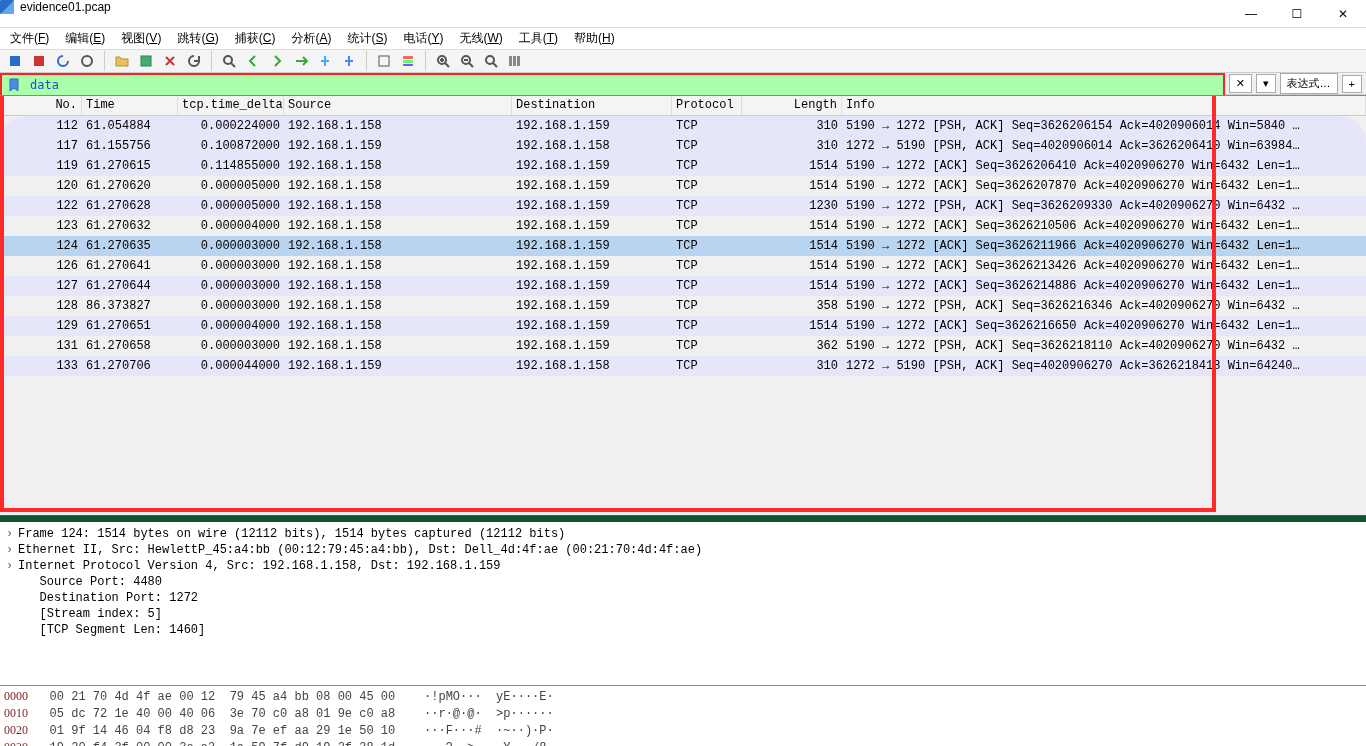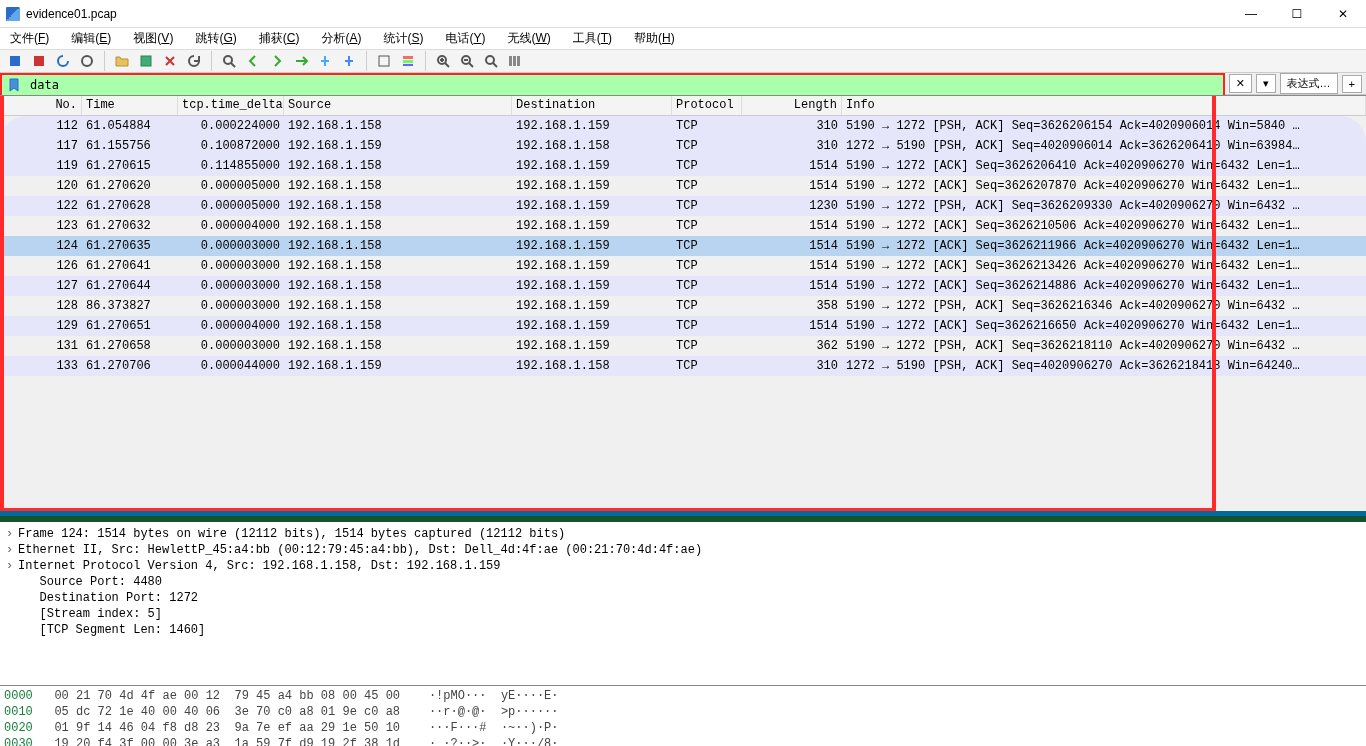"evidence01.pcap" .titlebar { align-items: center -> flex-start; padding-left: 6px -> none }
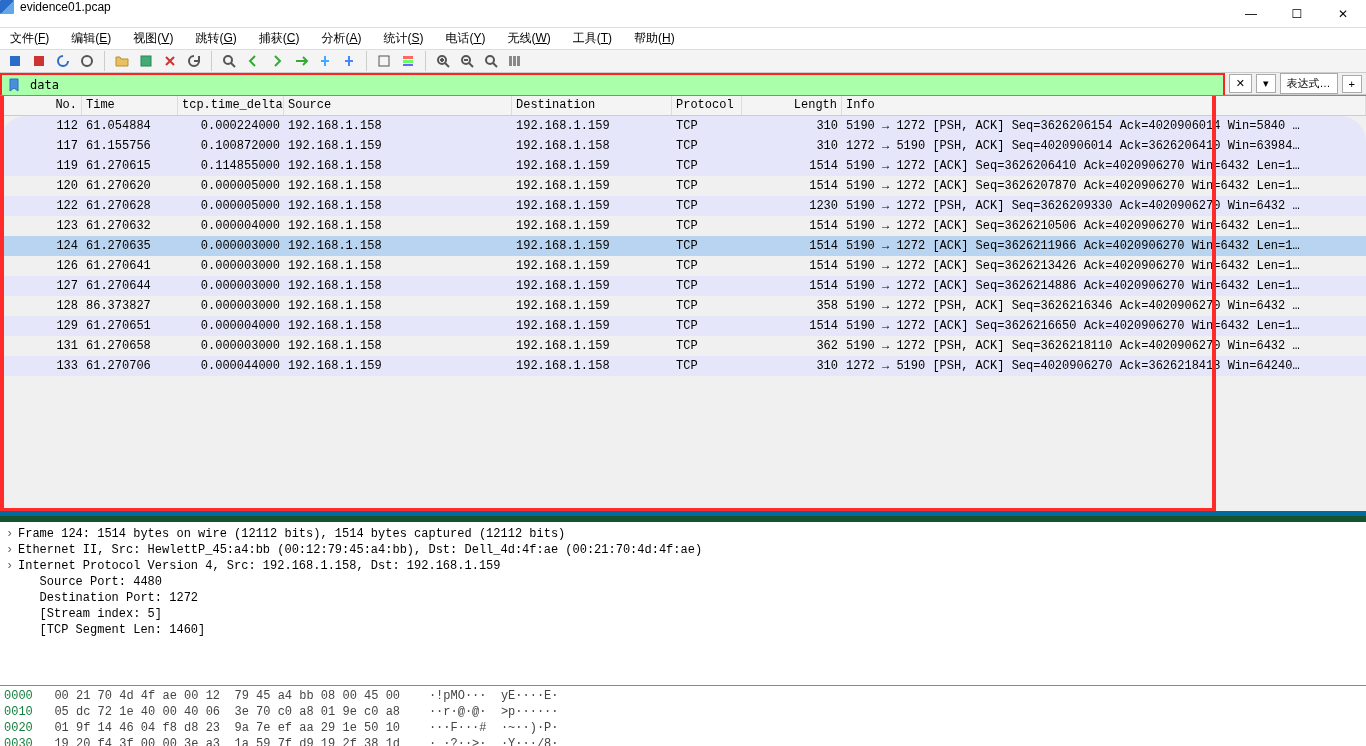"文件(F)" .menubar { gap: 10px -> 4px }
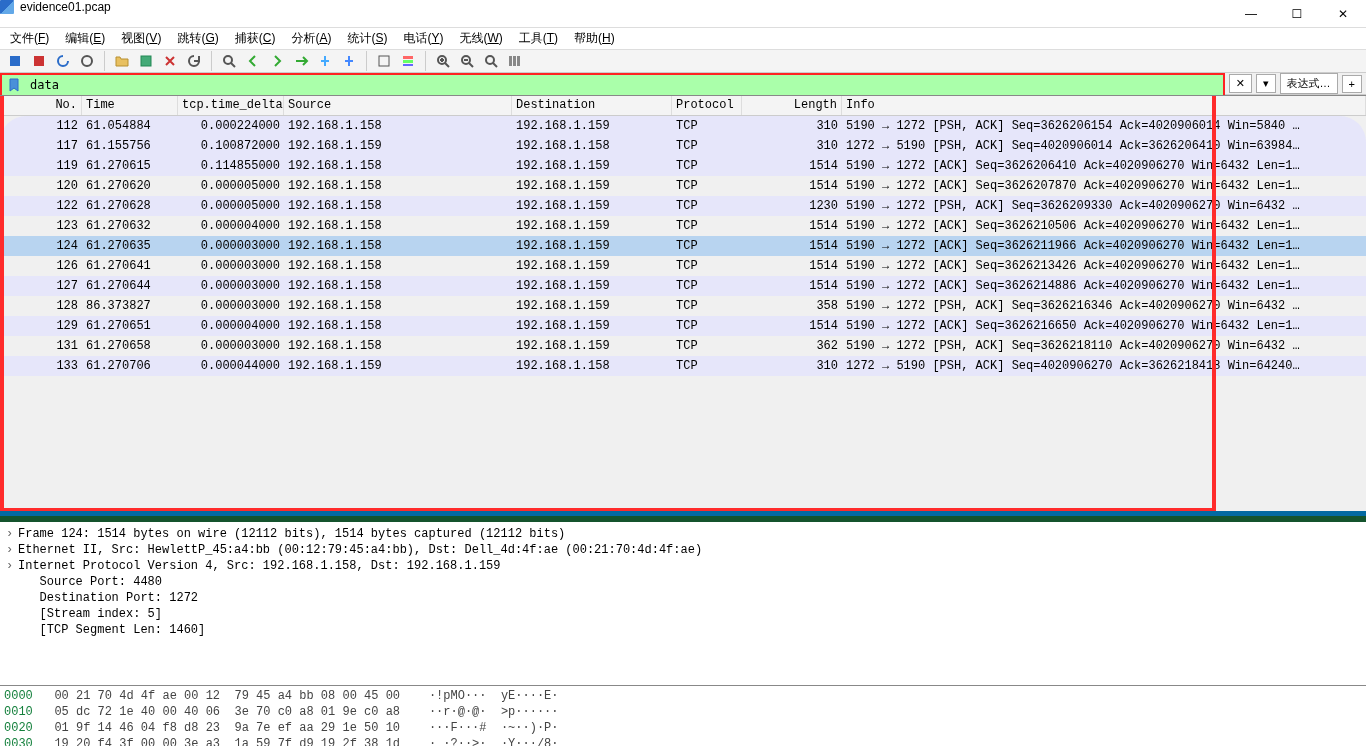"data" .filter-input { color: #000000 -> #1d4ed8 }
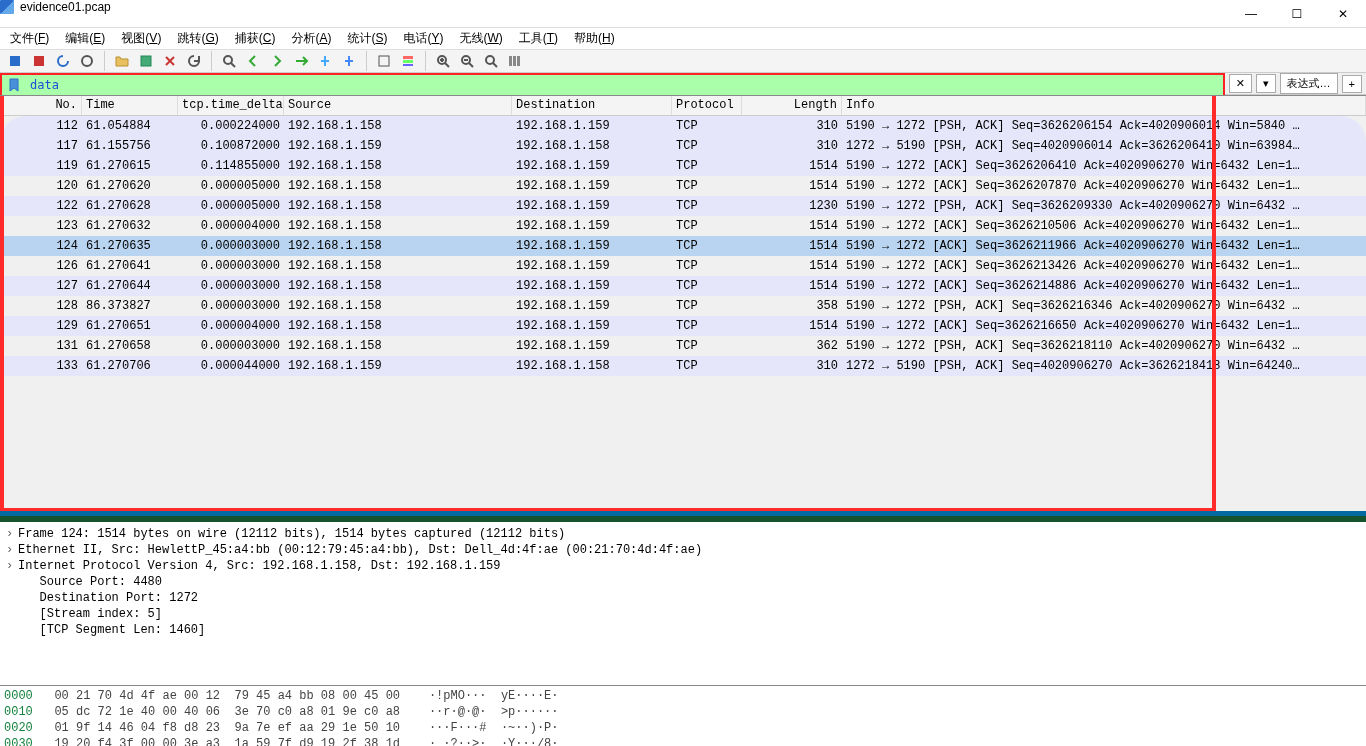"No." .packet-pane { border-bottom: 5px solid #0369a1 -> 1px solid #0369a1 }
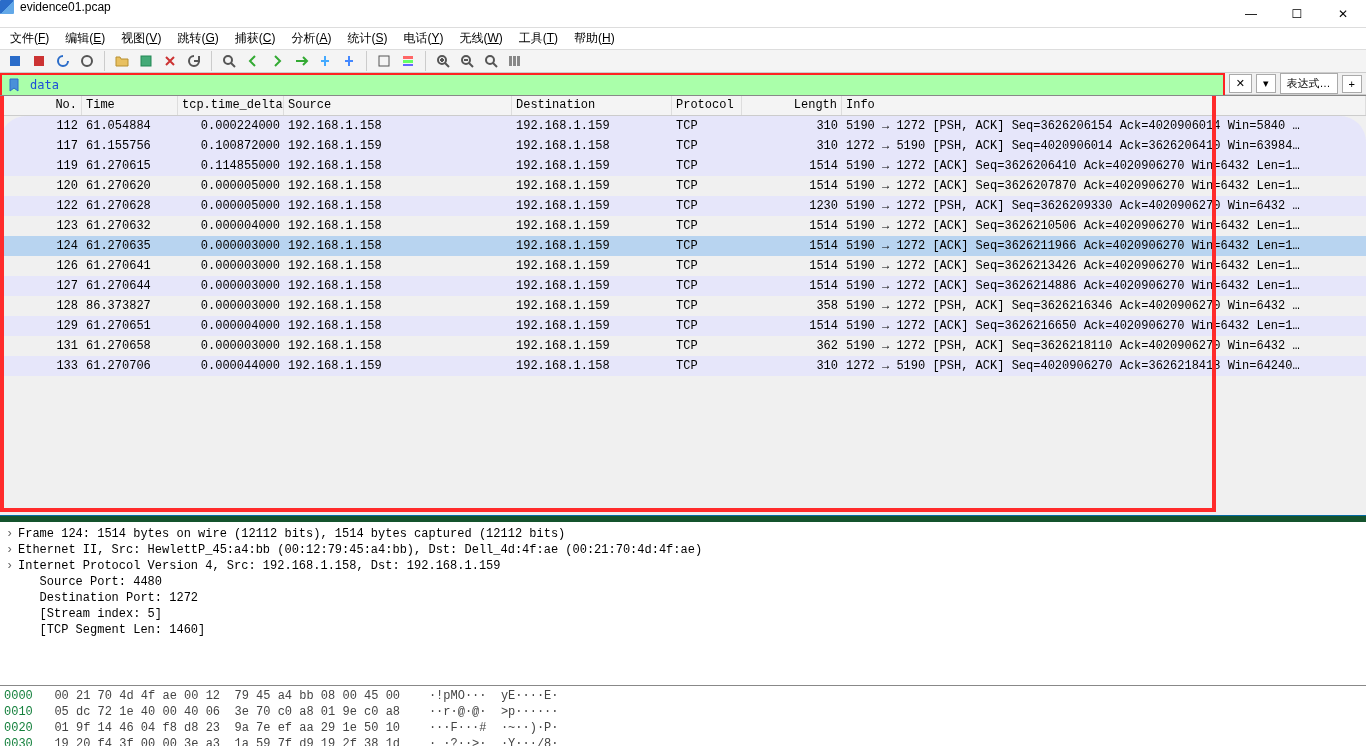"0000" .hex-line .offset { color: #15803d -> #7f1d1d; font-family: none -> Liberation Serif, serif }
